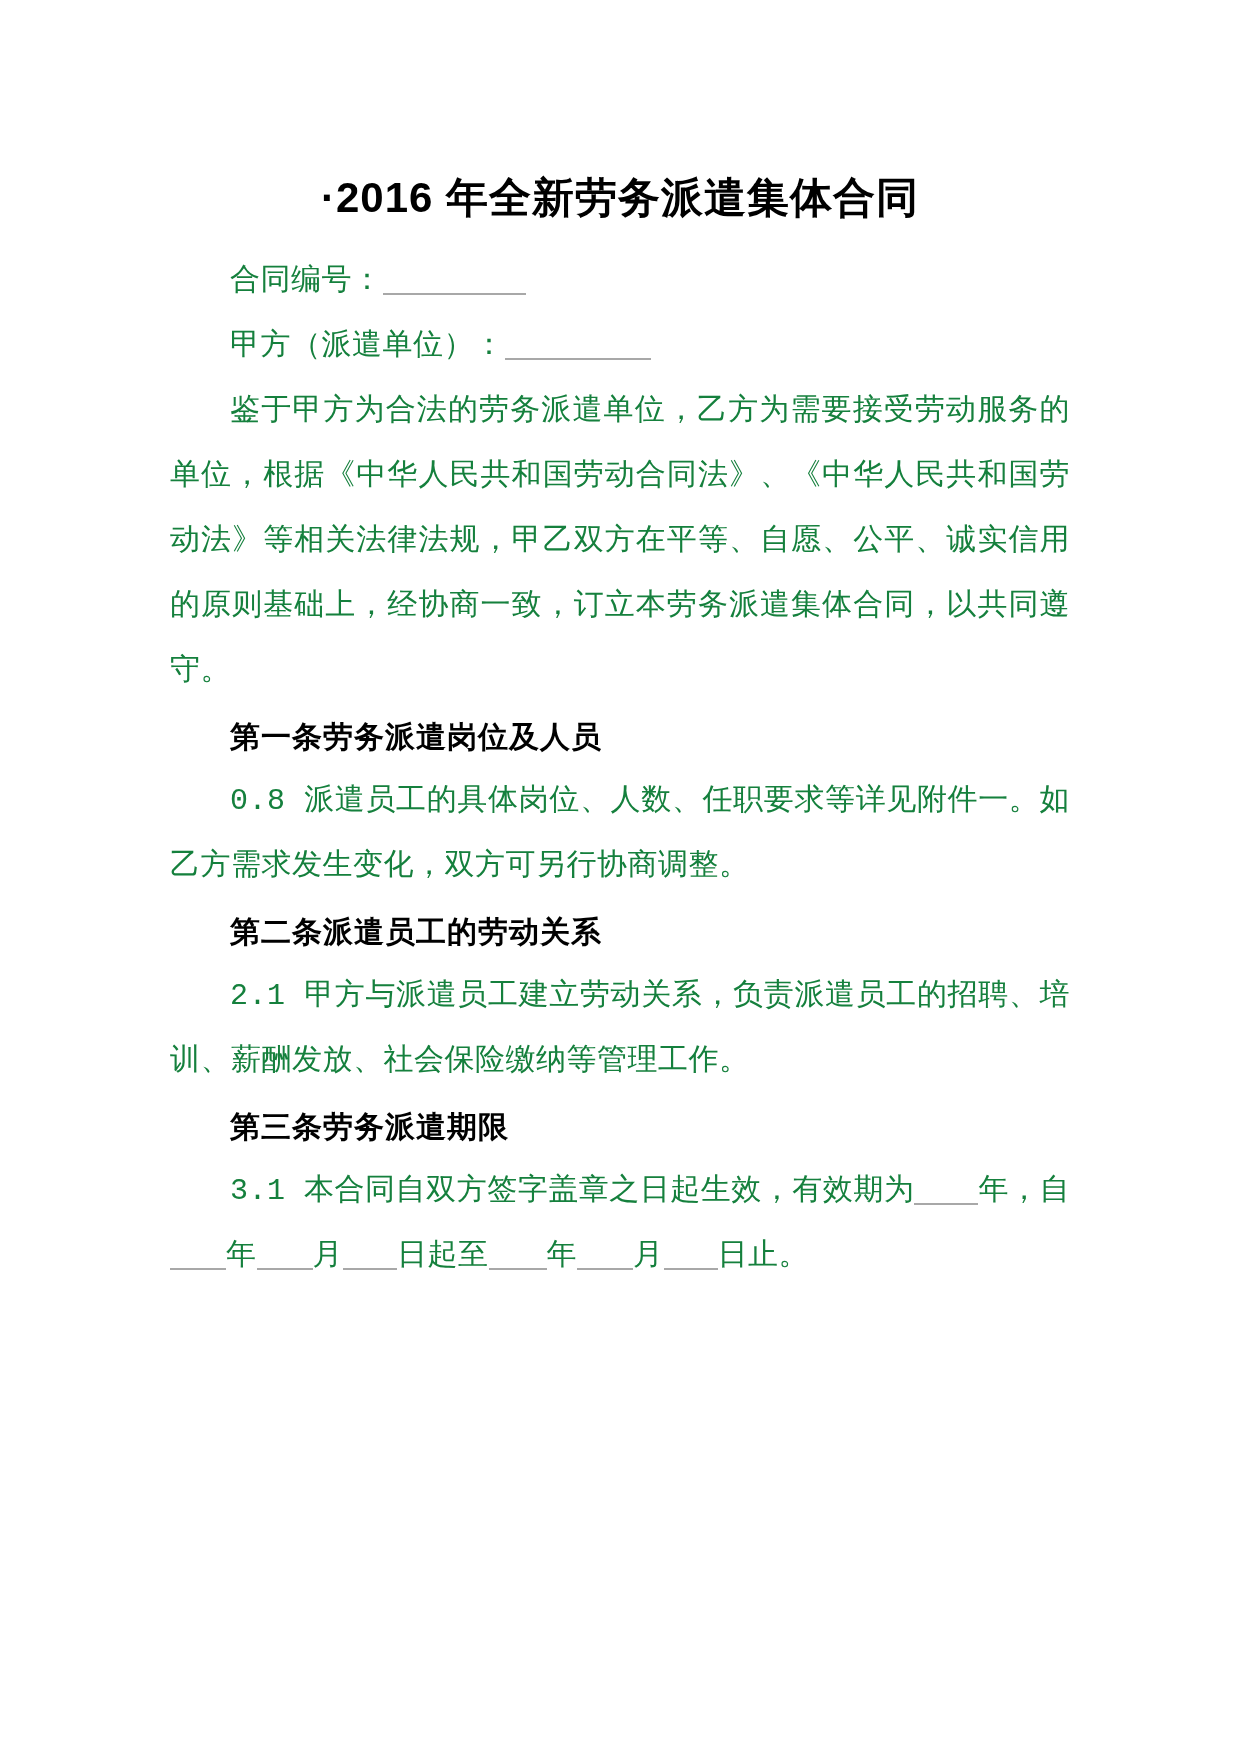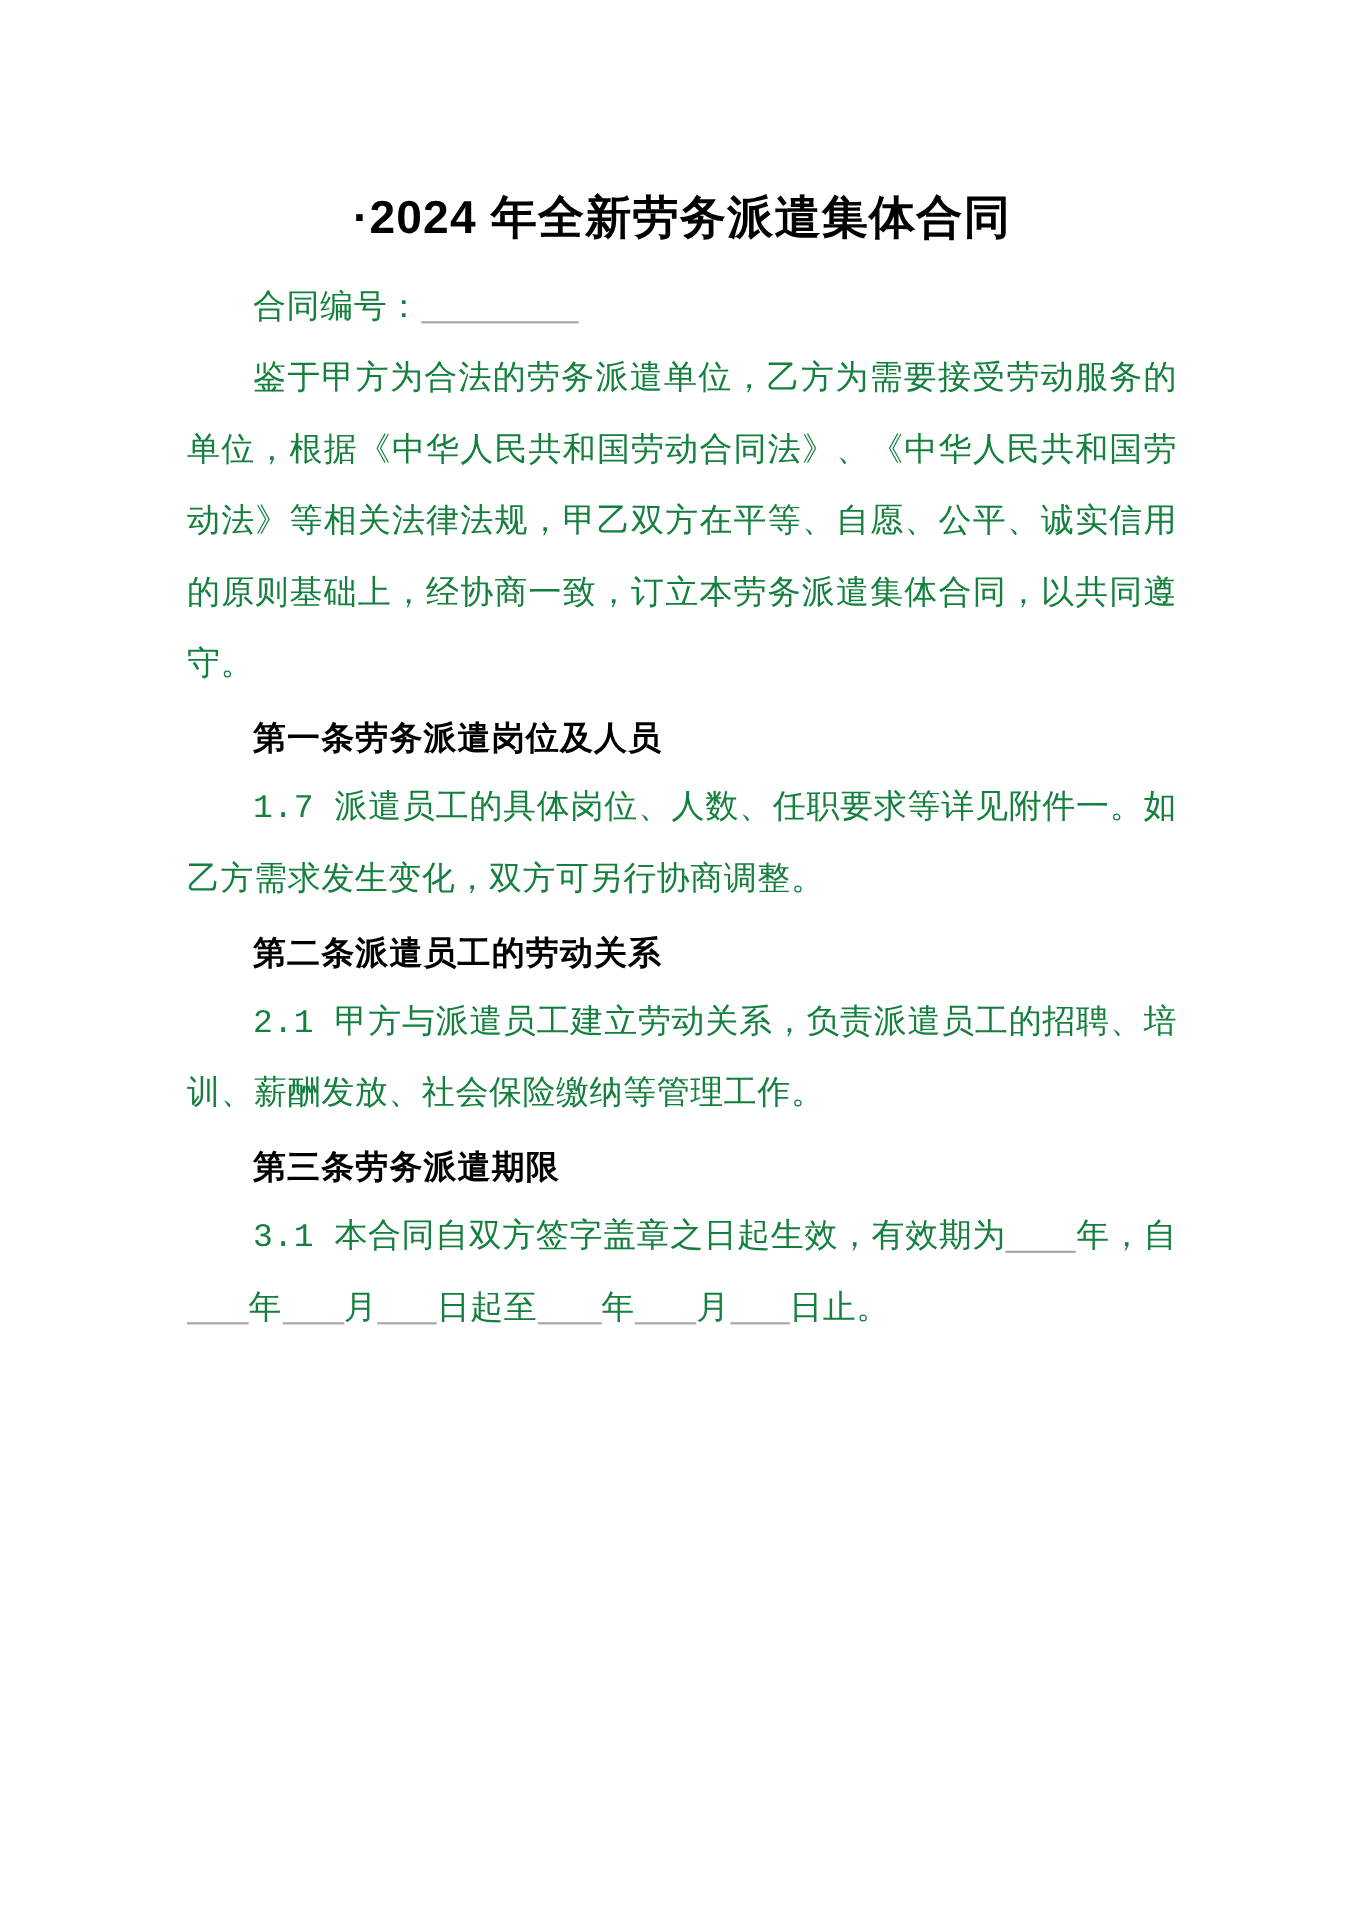"·2024 年全新劳务派遣集体合同" h1.doc-title { text: 2024 -> 2016 }
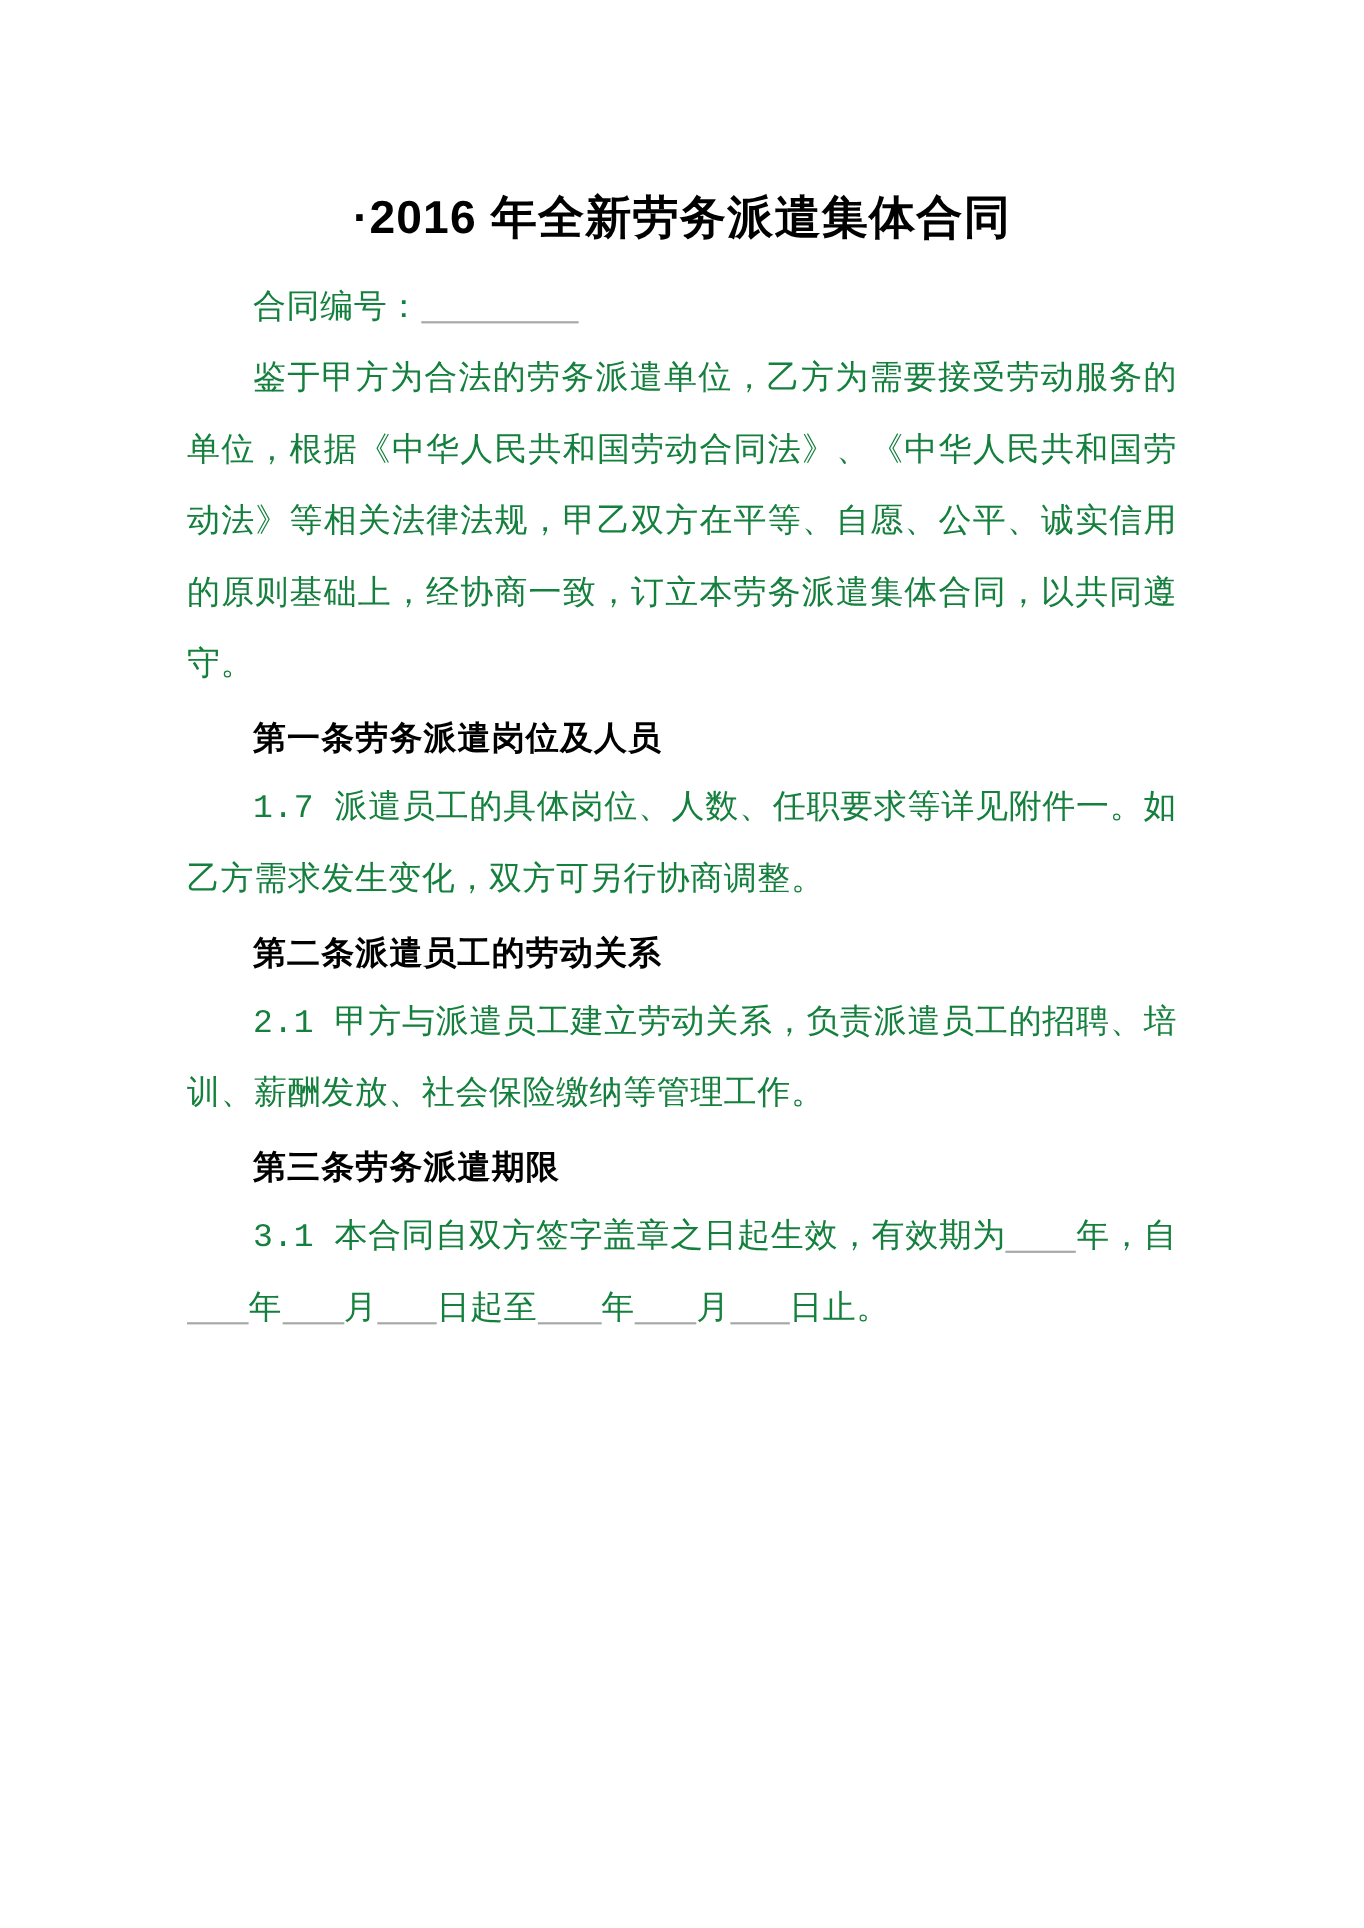"甲方（派遣单位）：" p.para { html: none -> <p><span>甲方（派遣单位）：</span><span></span></p> }
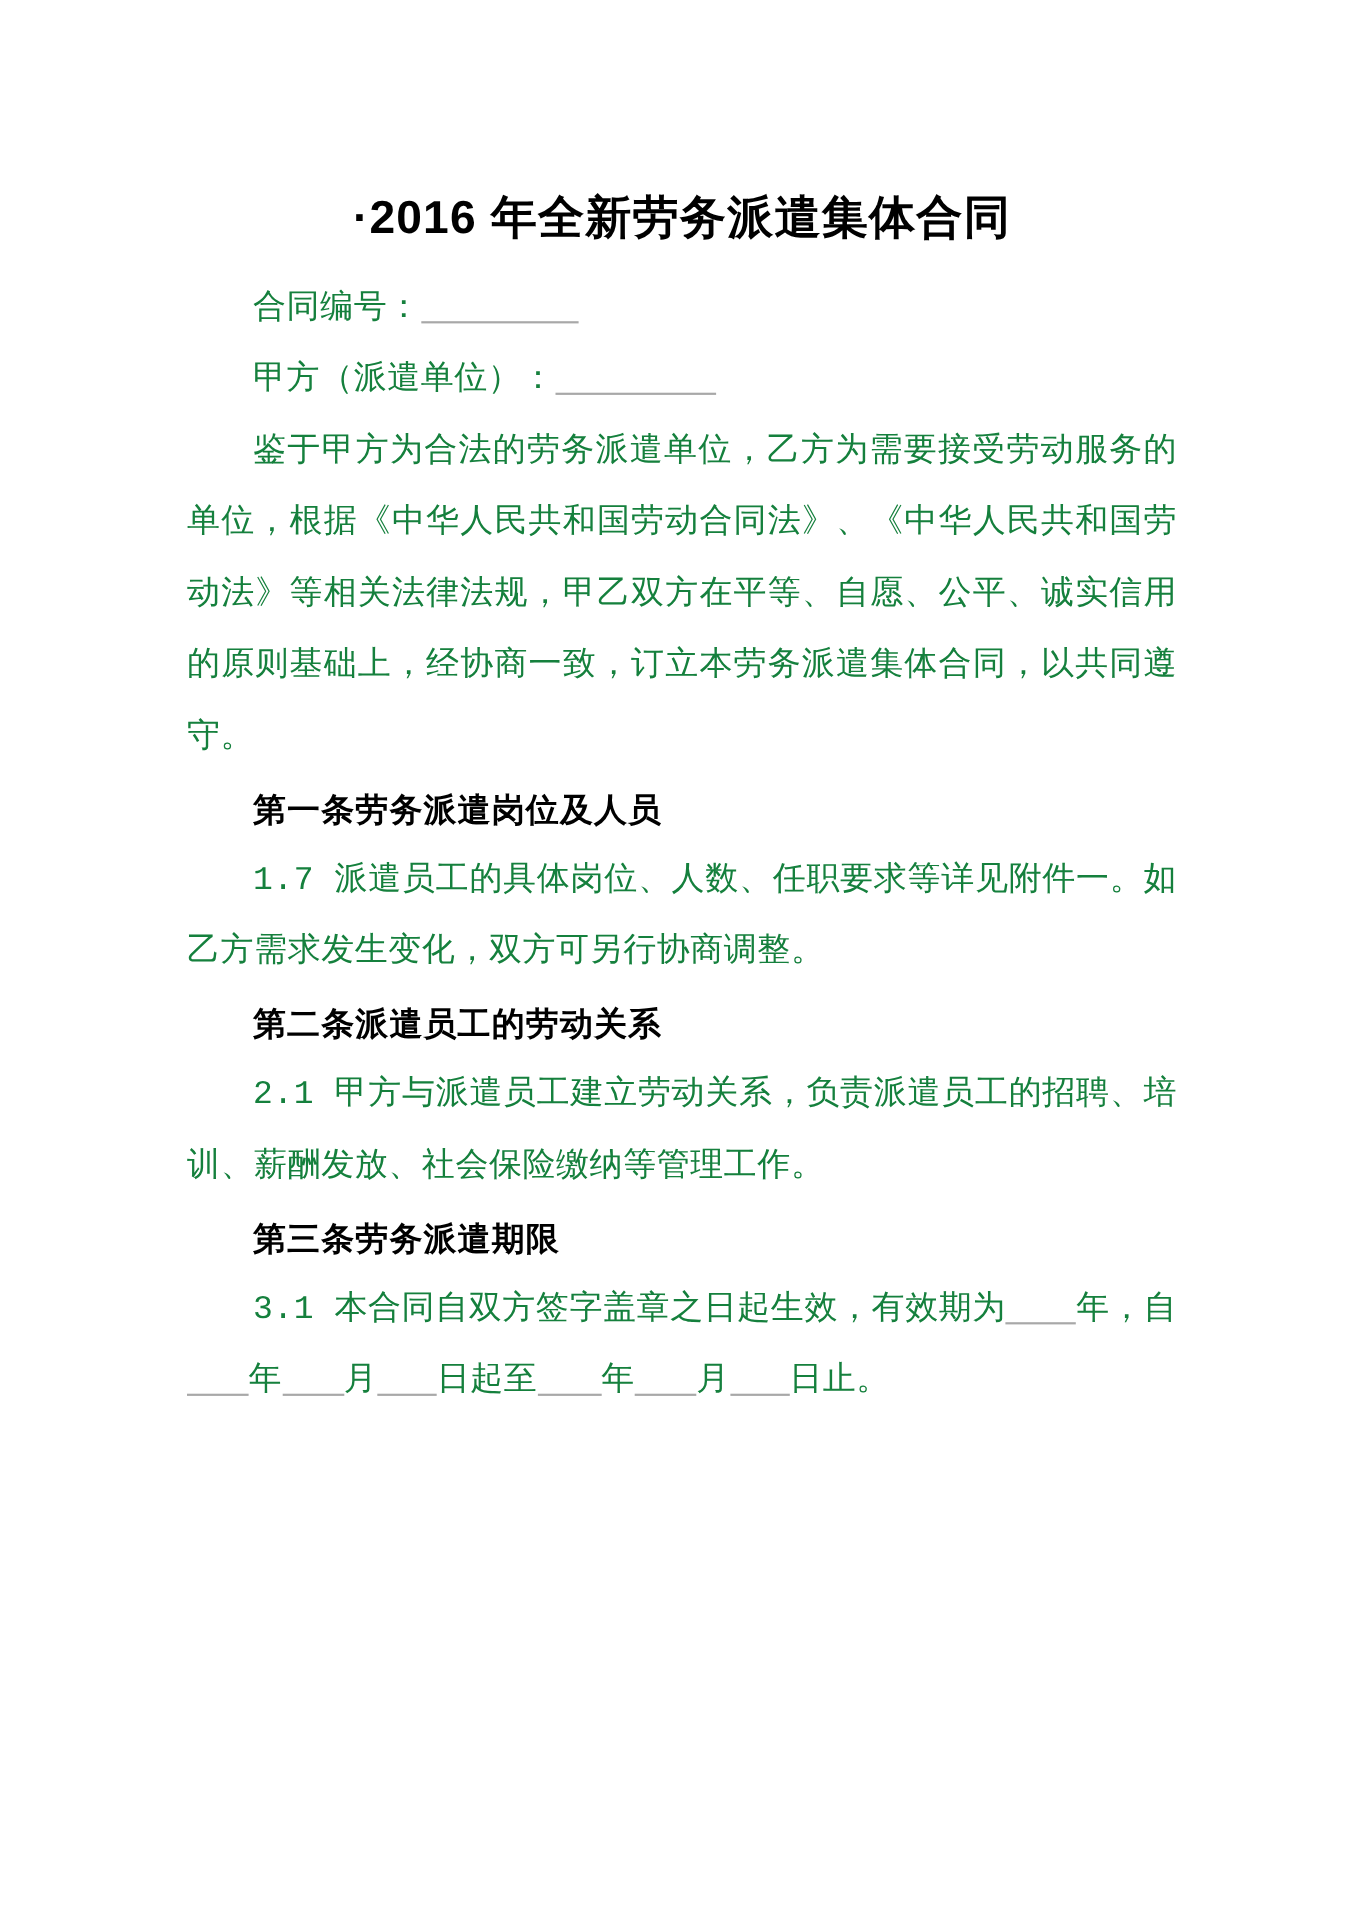"1.7" span.run { text: 1.7 -> 0.8 }
